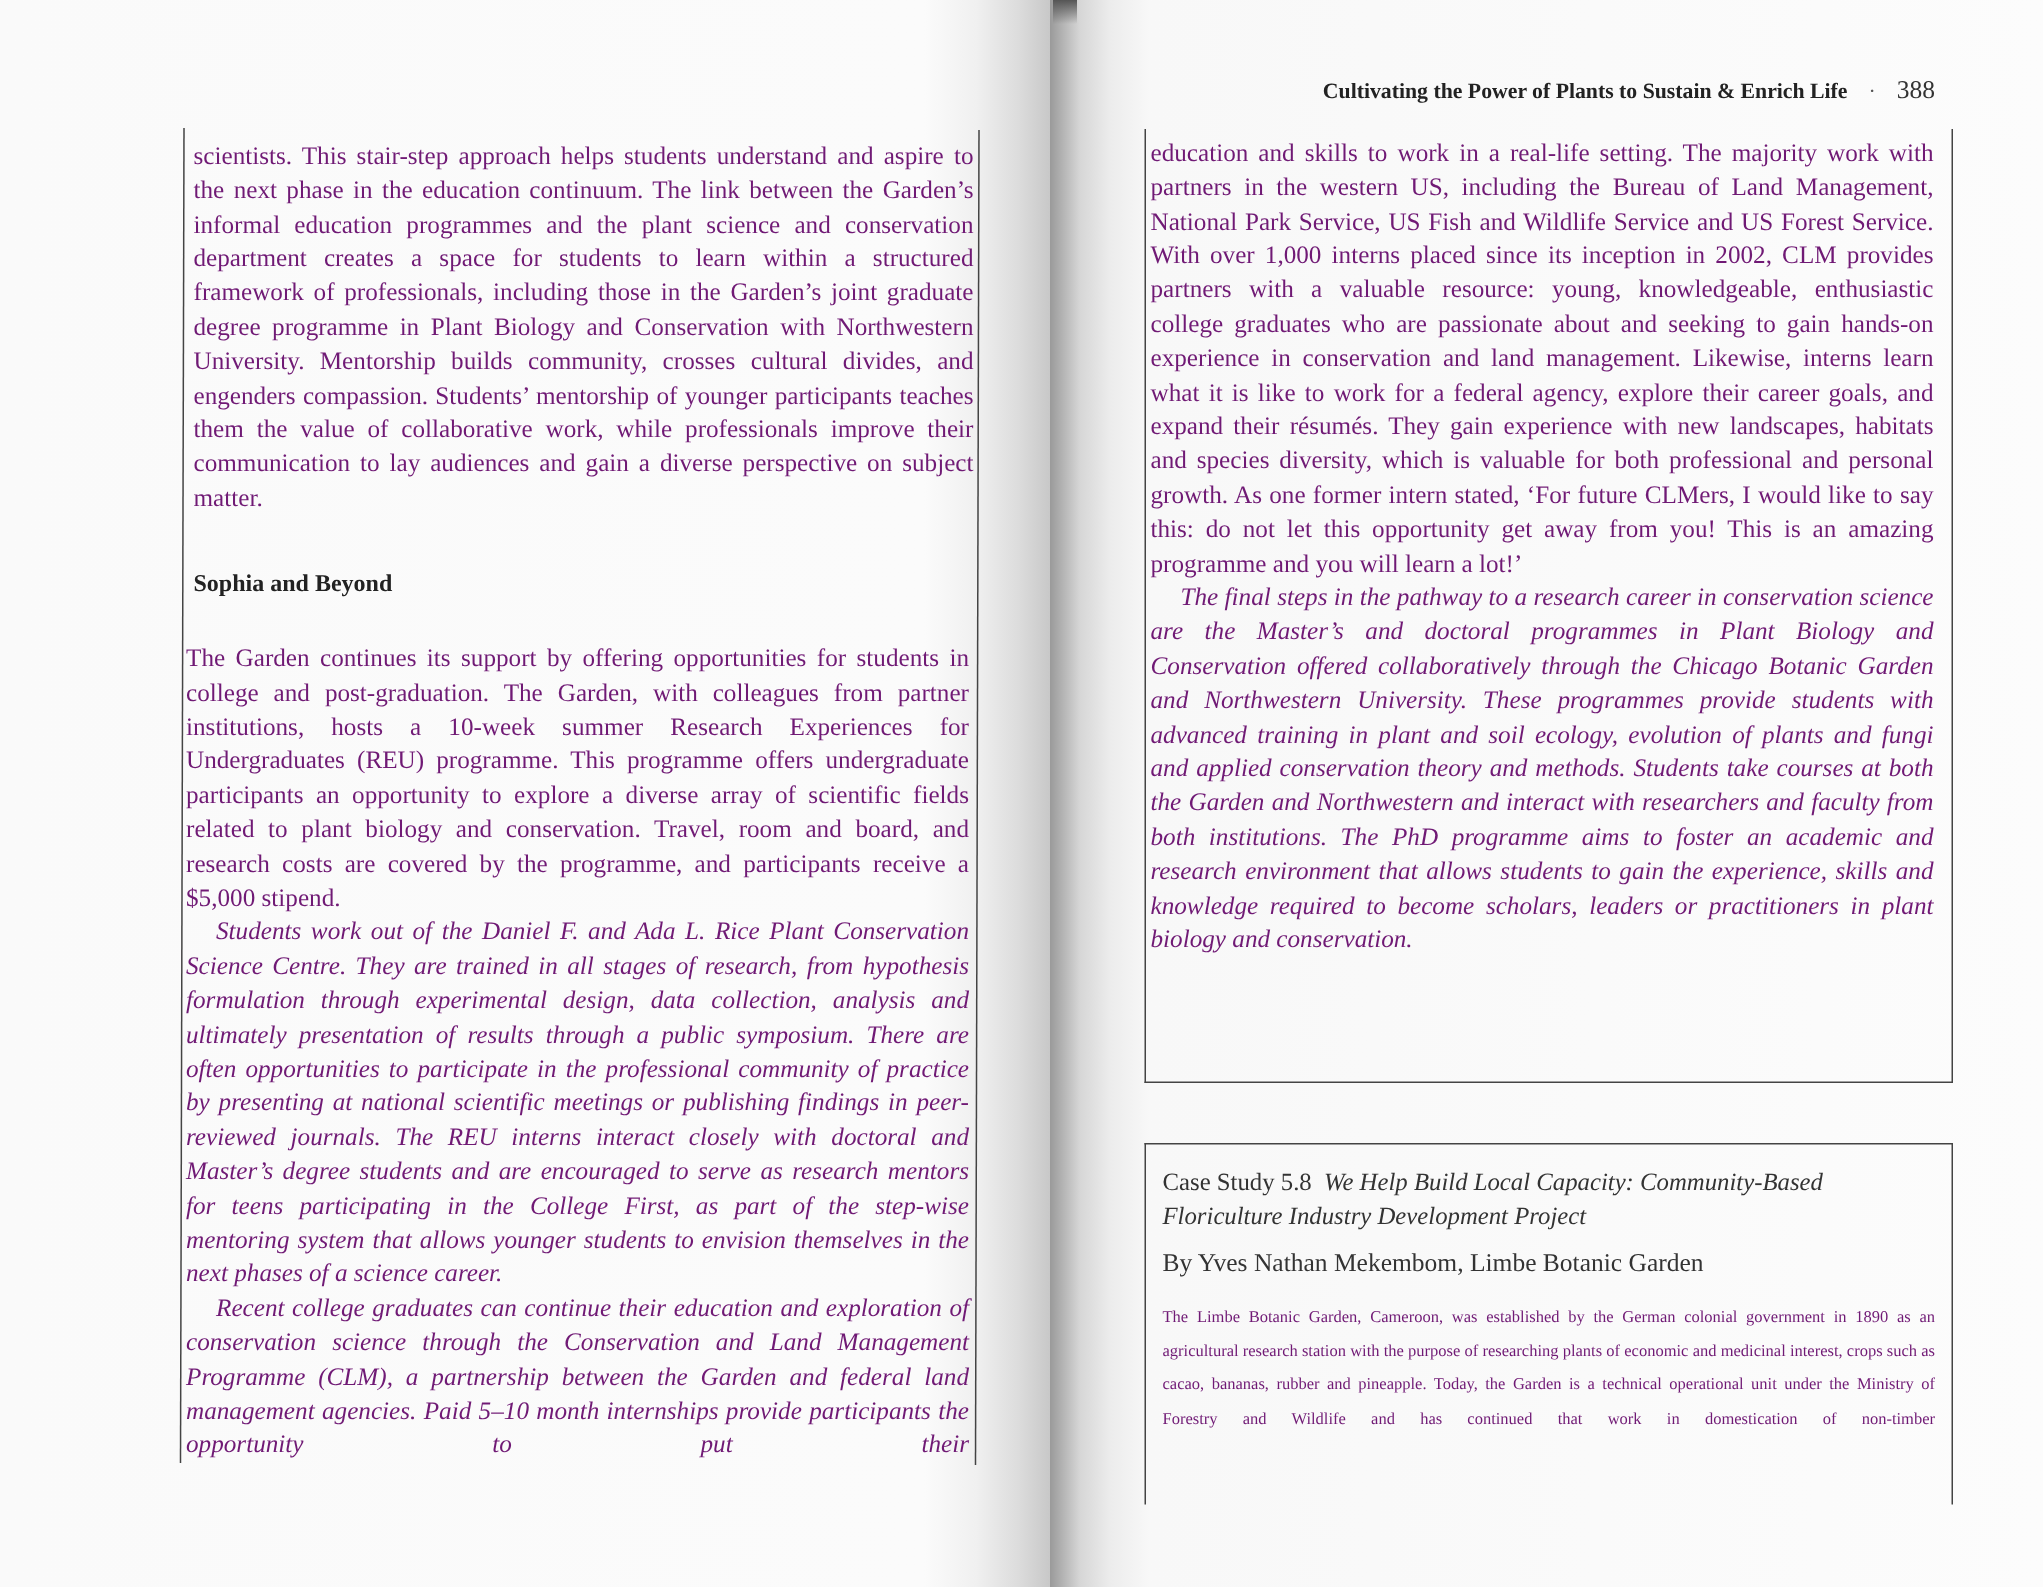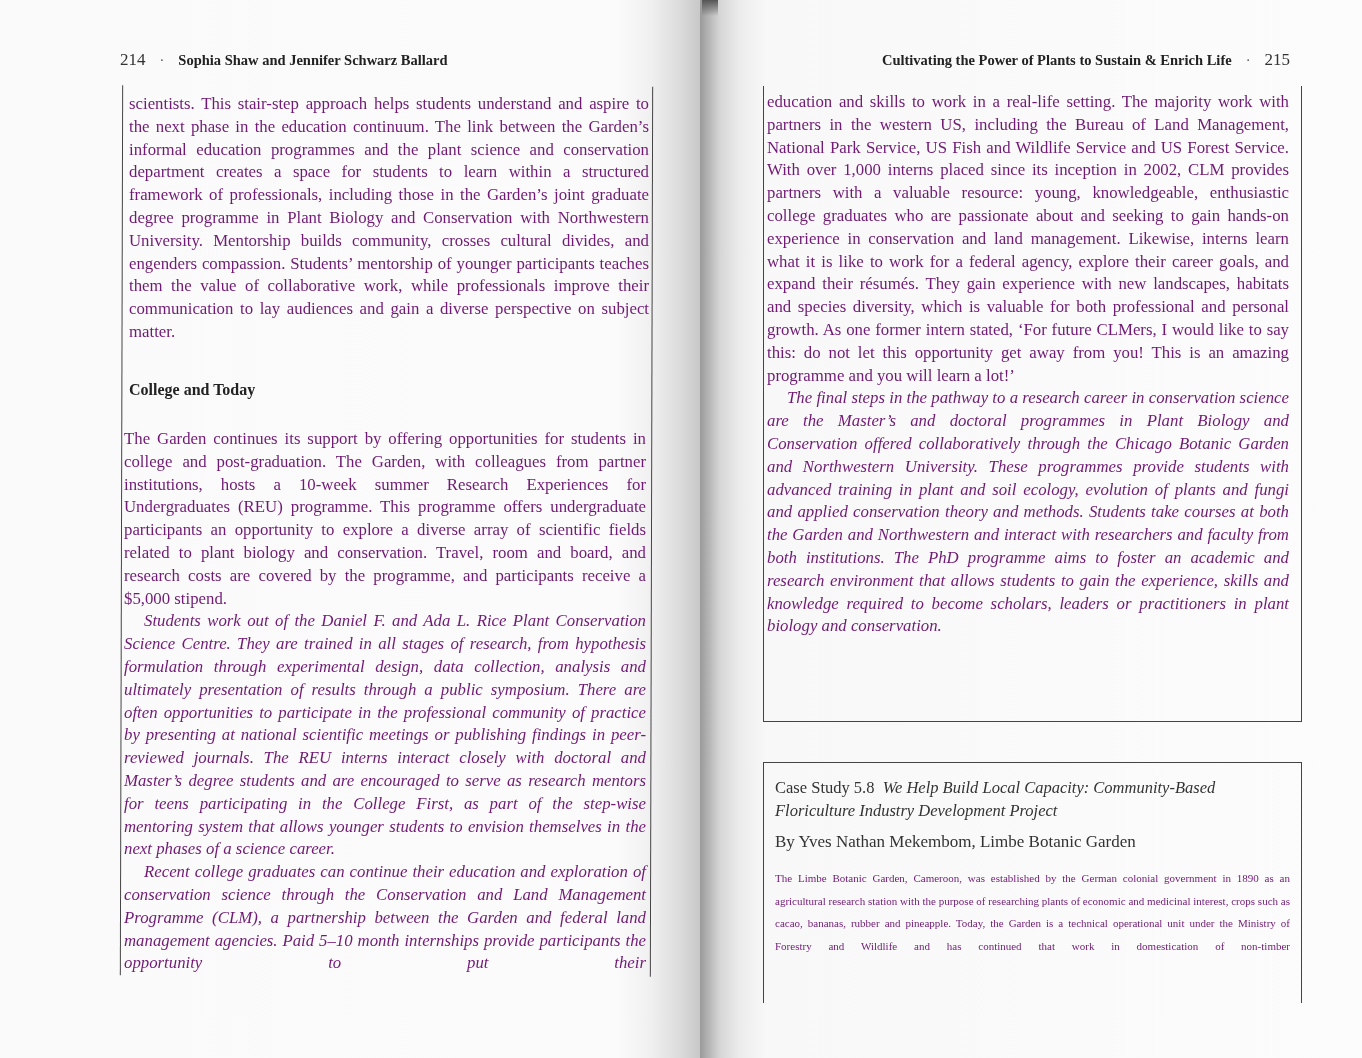"214 · Sophia Shaw and" div.running-head { html: <div> <span>214</span><span>·</span><span>Sophia Shaw and Jennifer Schwarz Ballard</span> </div> -> none }
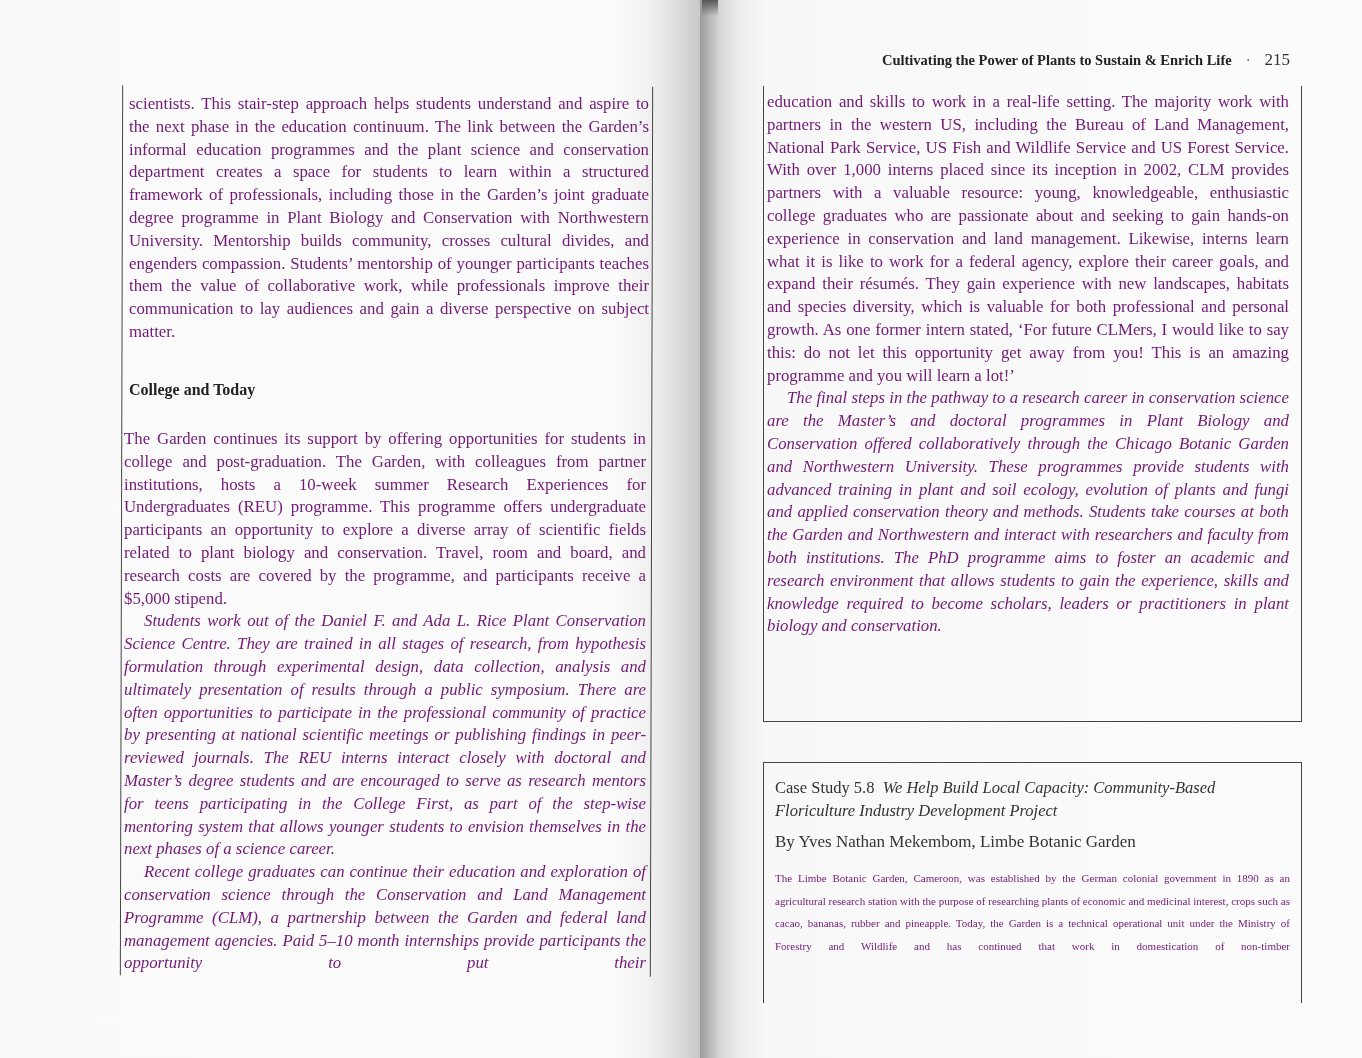"215" span.pg { text: 215 -> 388 }
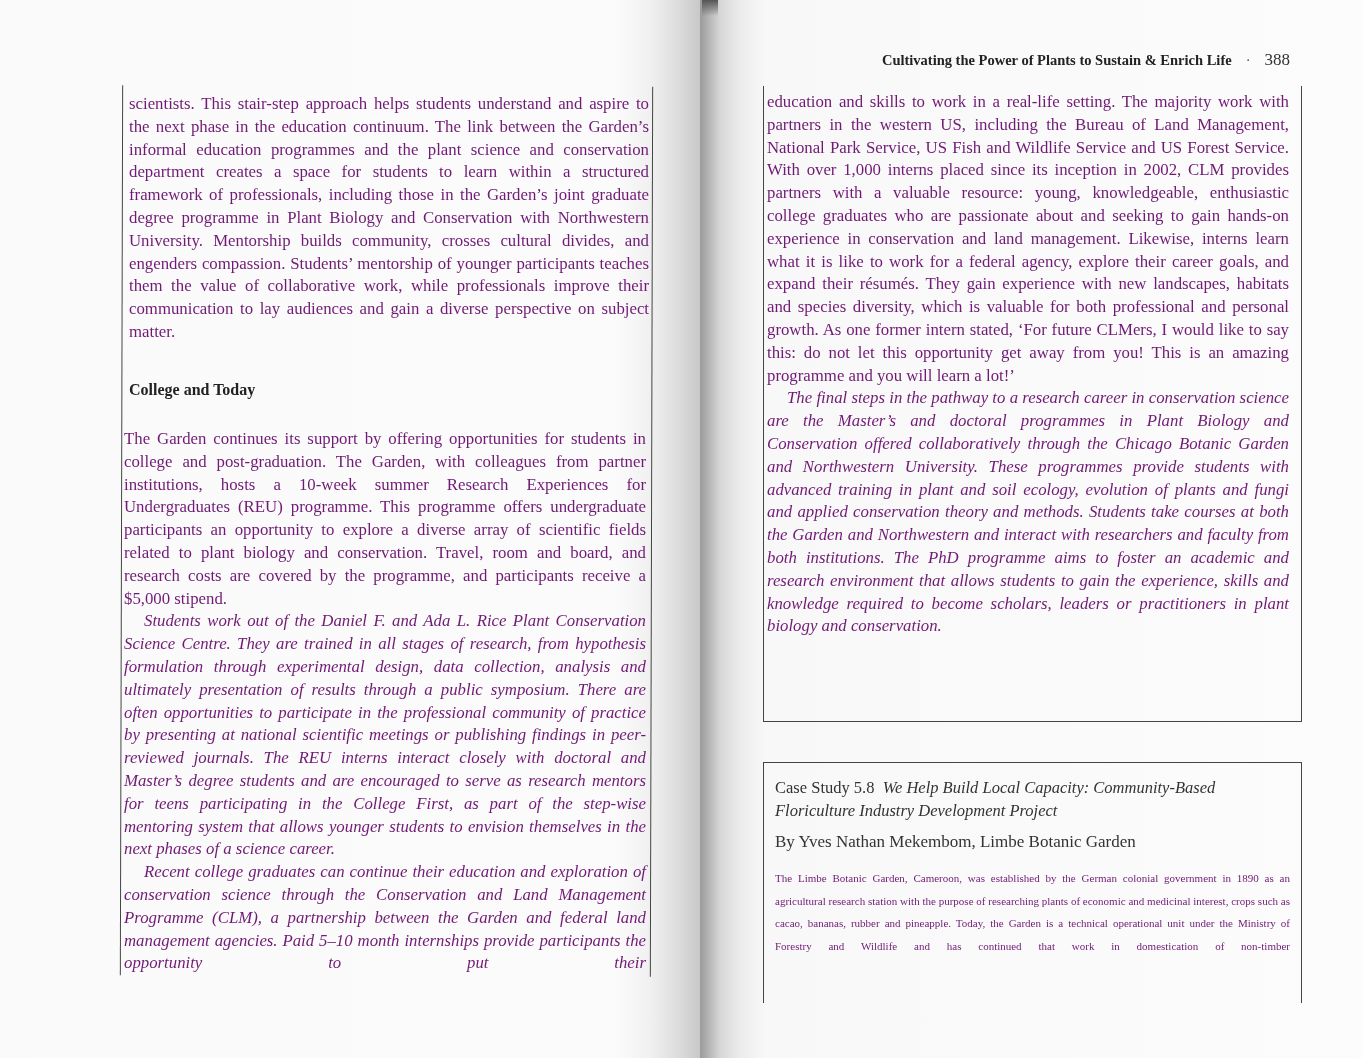"College and Today" div.heading { text: College and Today -> Sophia and Beyond }
